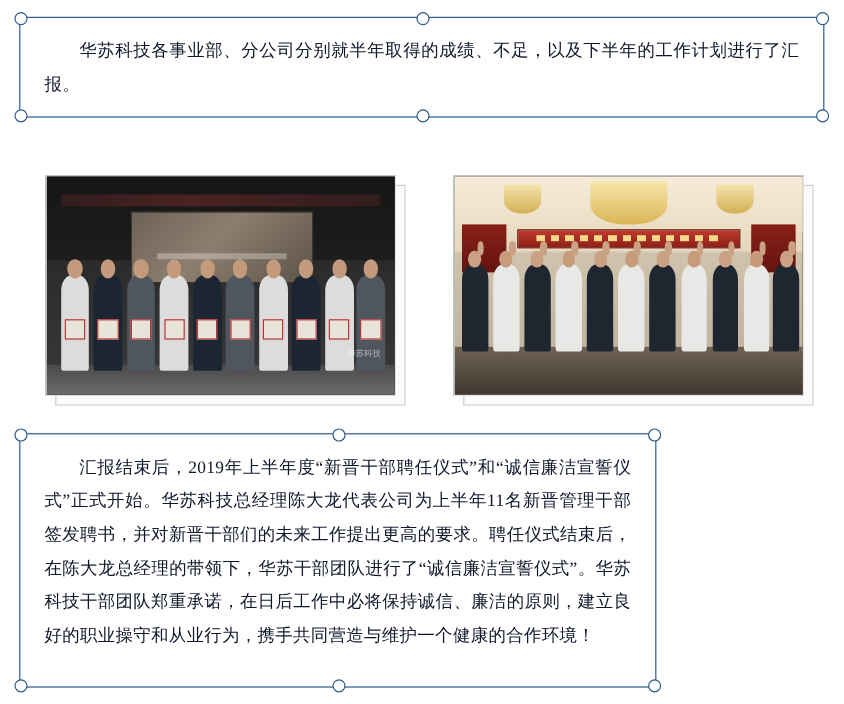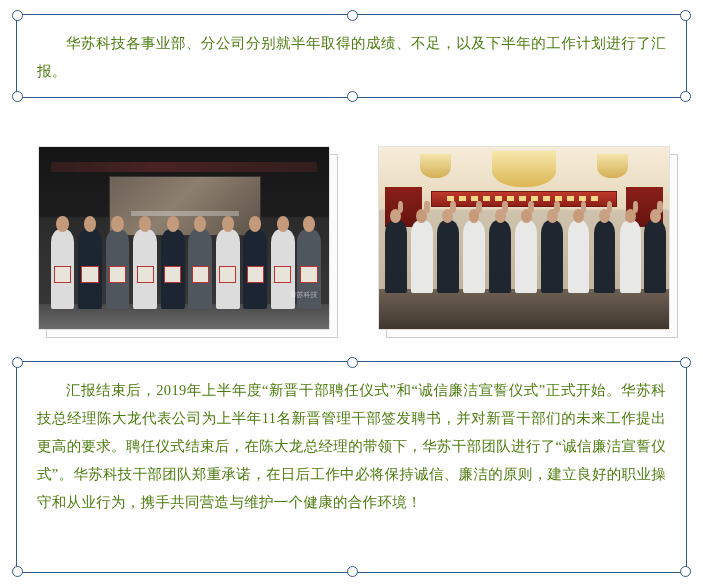"华苏科技各事业部、分公司分别就半年取得的成绩、不足，以及下半年的工作计划进行了汇" .para { color: #4d7c0f -> #0f172a }
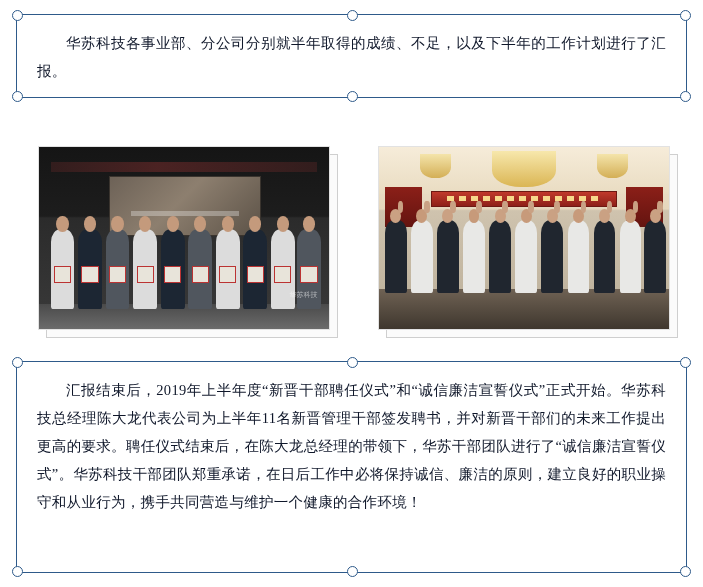"汇报结束后，2019年上半年度“新晋干部聘任仪式”和“诚信廉洁宣誓仪式”正式开始" #box-bottom { width: 671px -> 531px }
